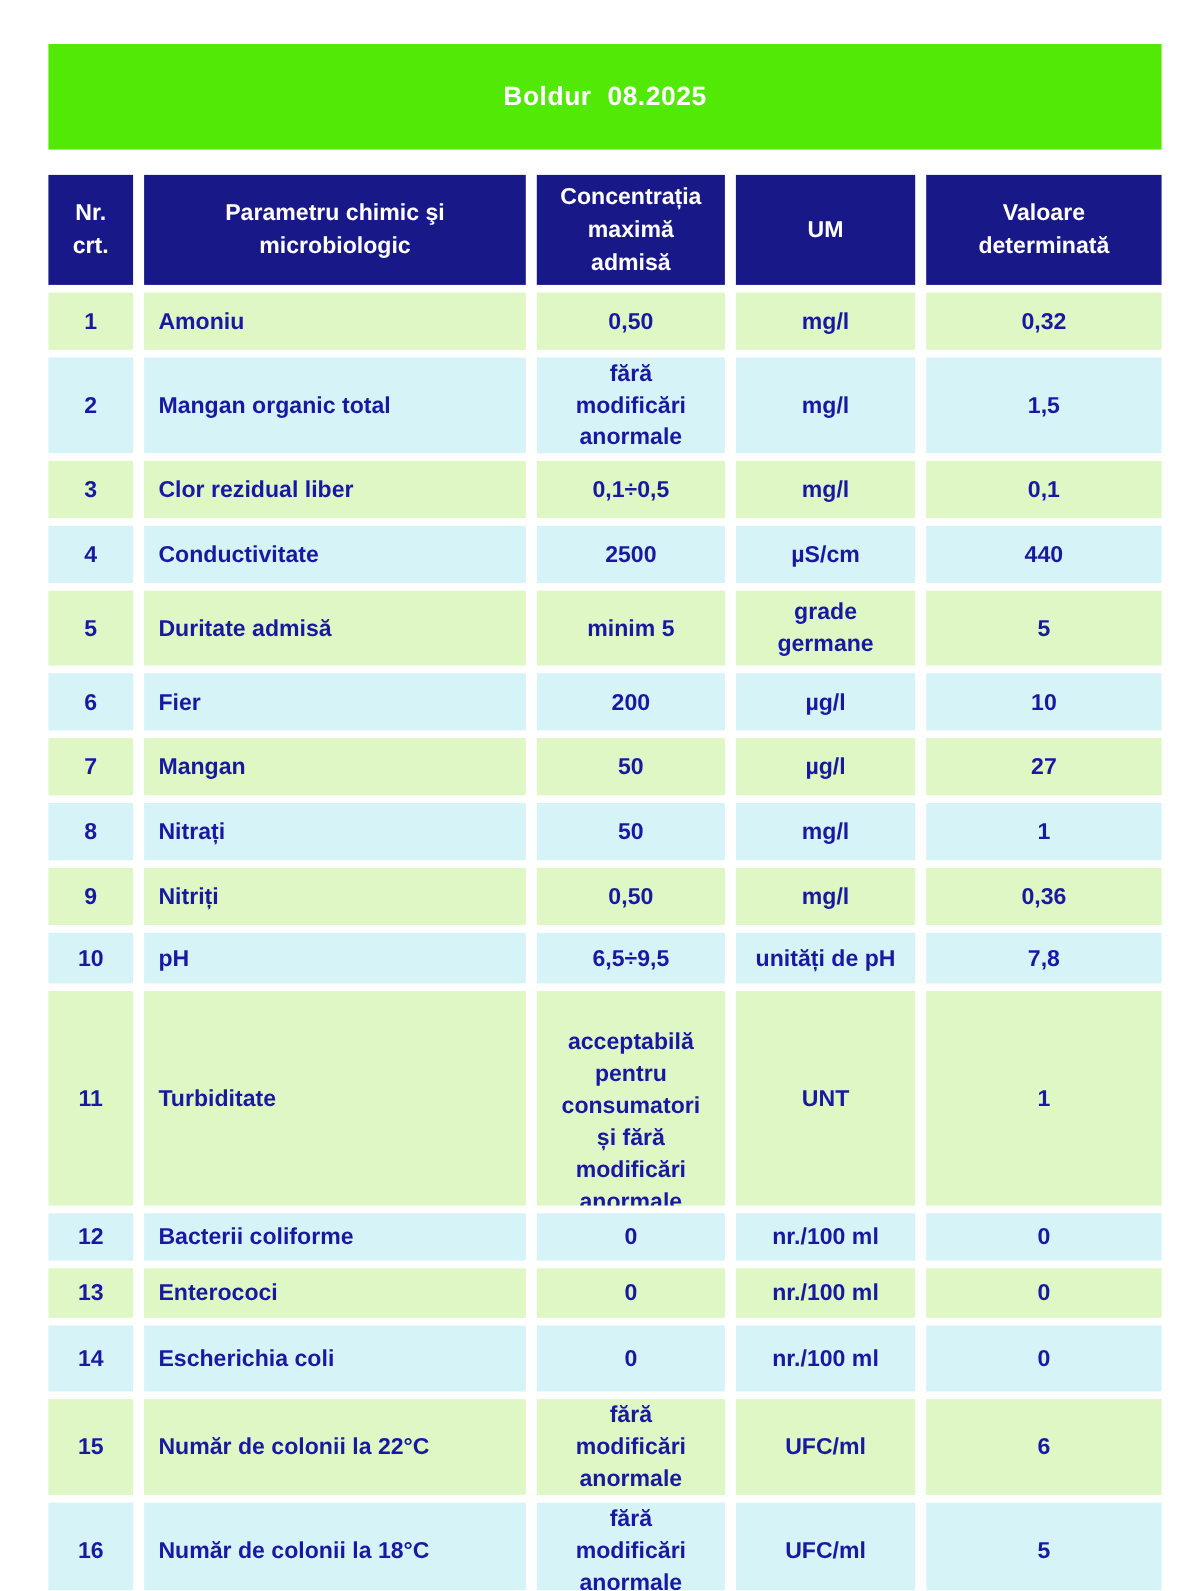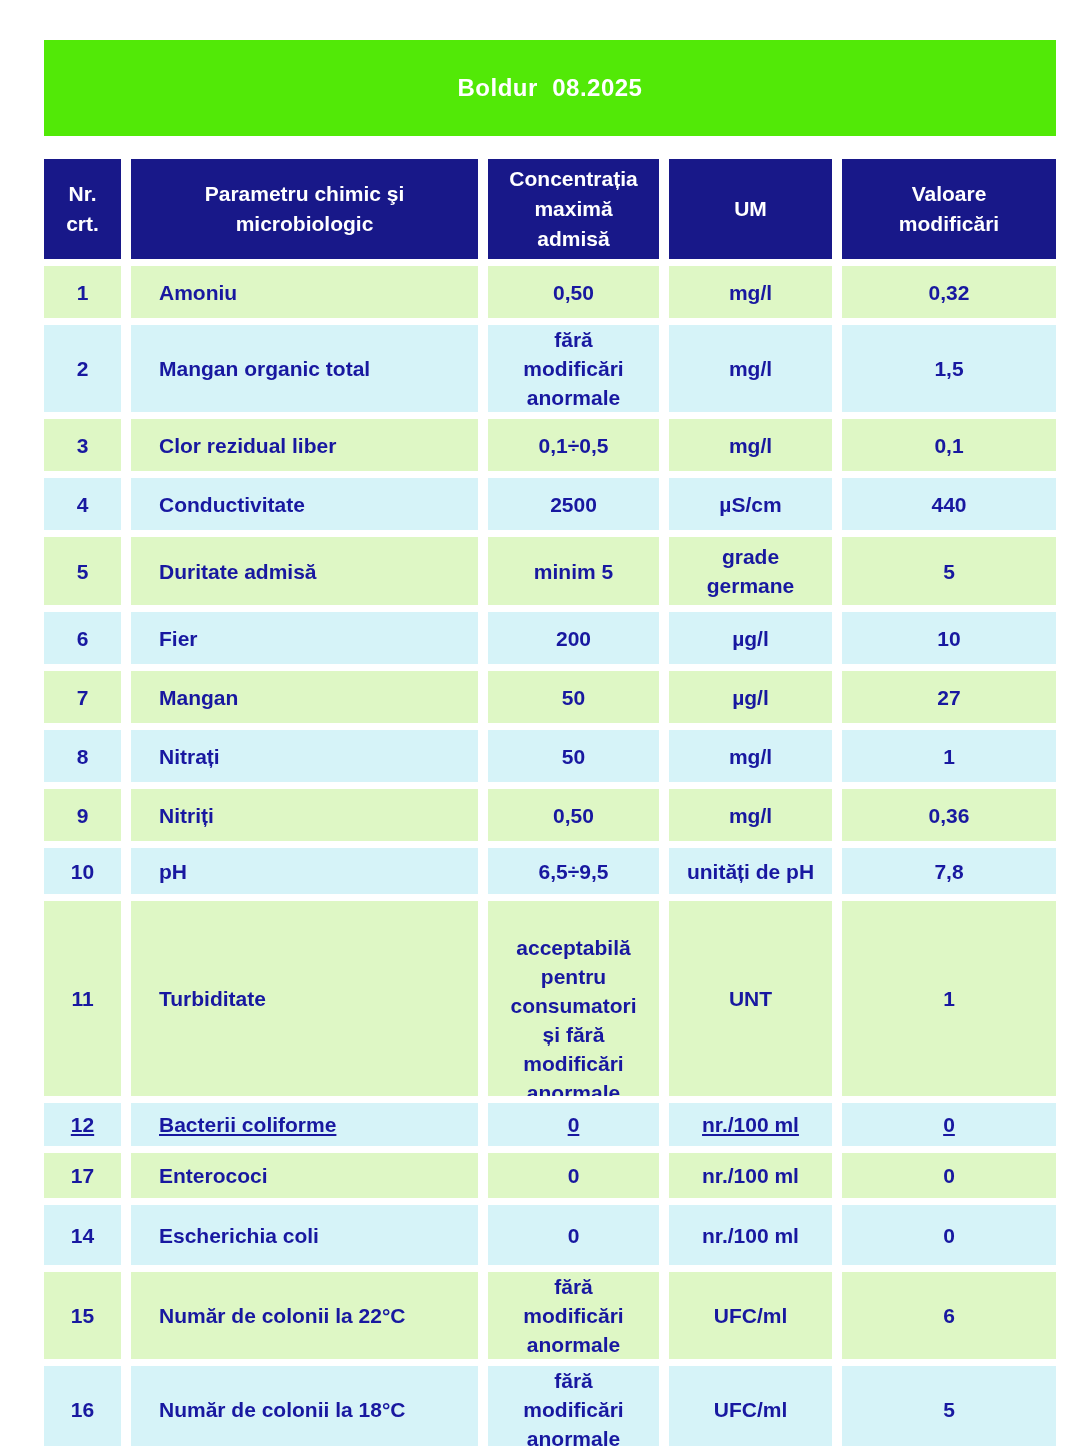"Valoare" th.pre { text: modificări -> determinată }
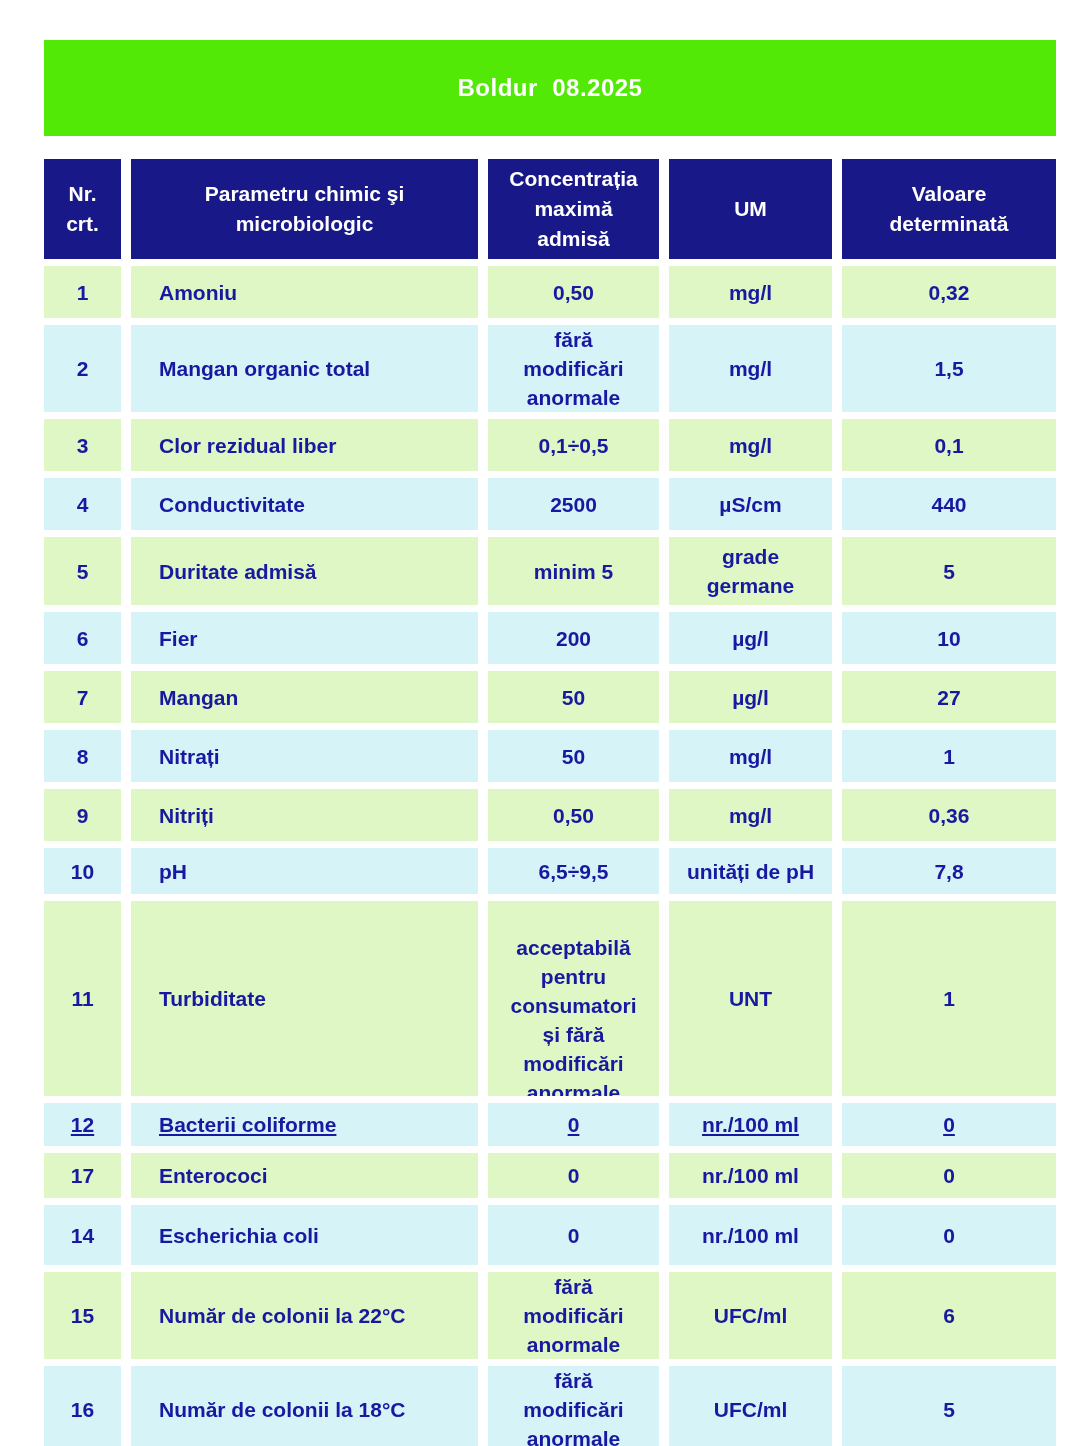"Amoniu" td.c-param { padding-left: 28px -> 13px }
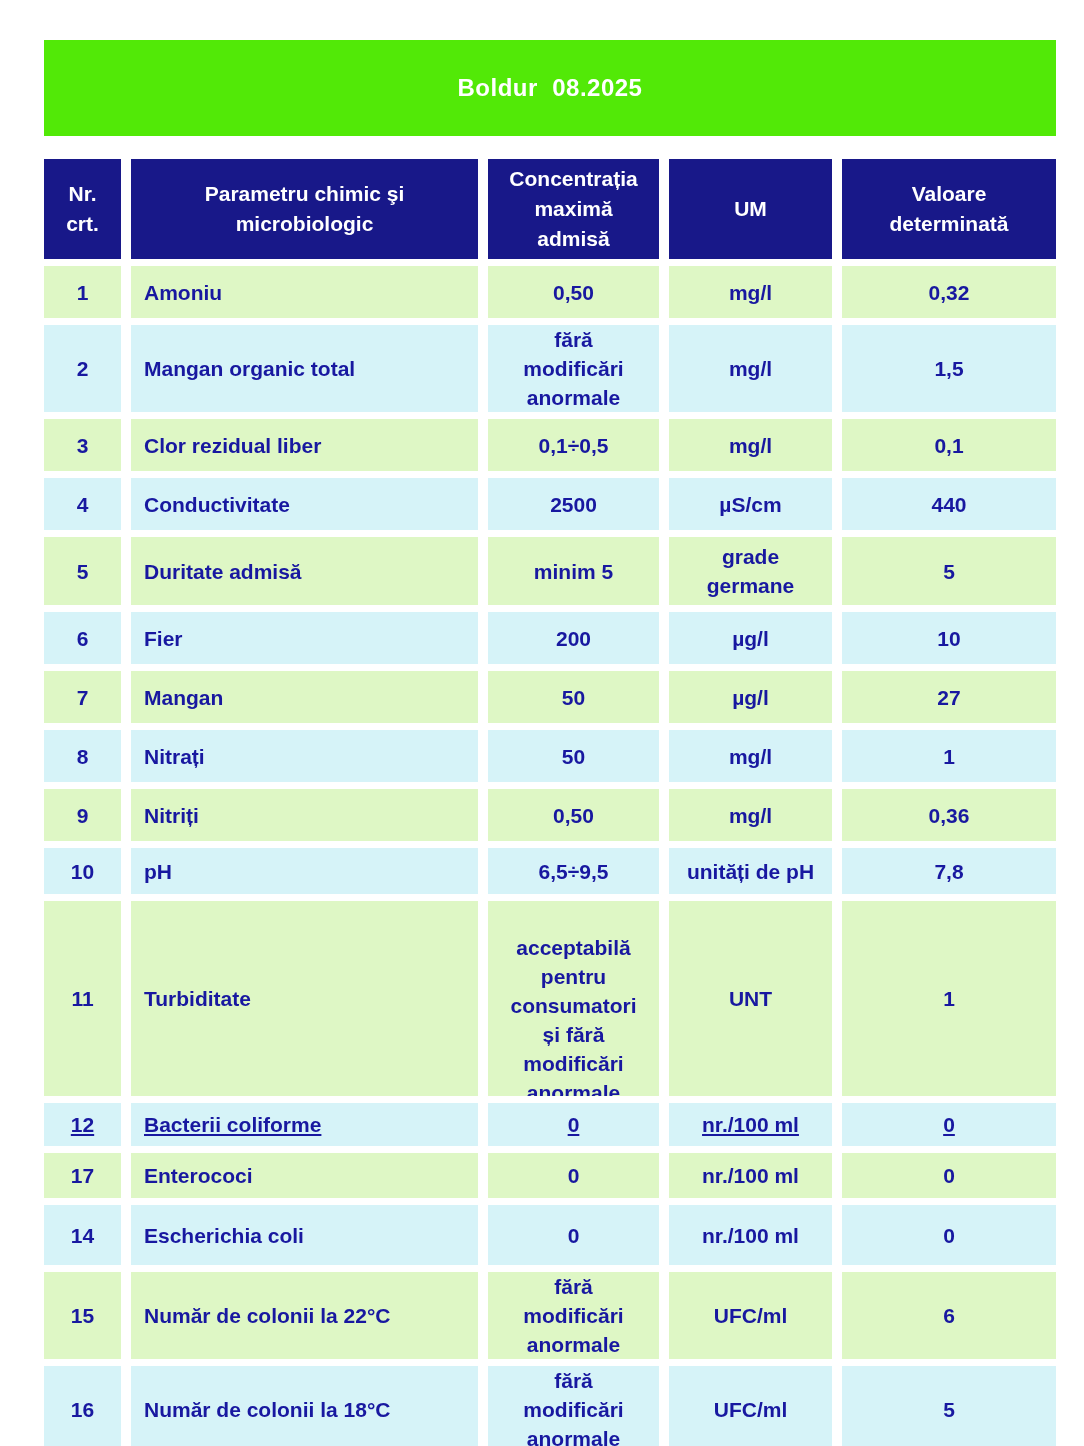"12" tbody tr:nth-child(12) td { text-decoration: underline -> none }
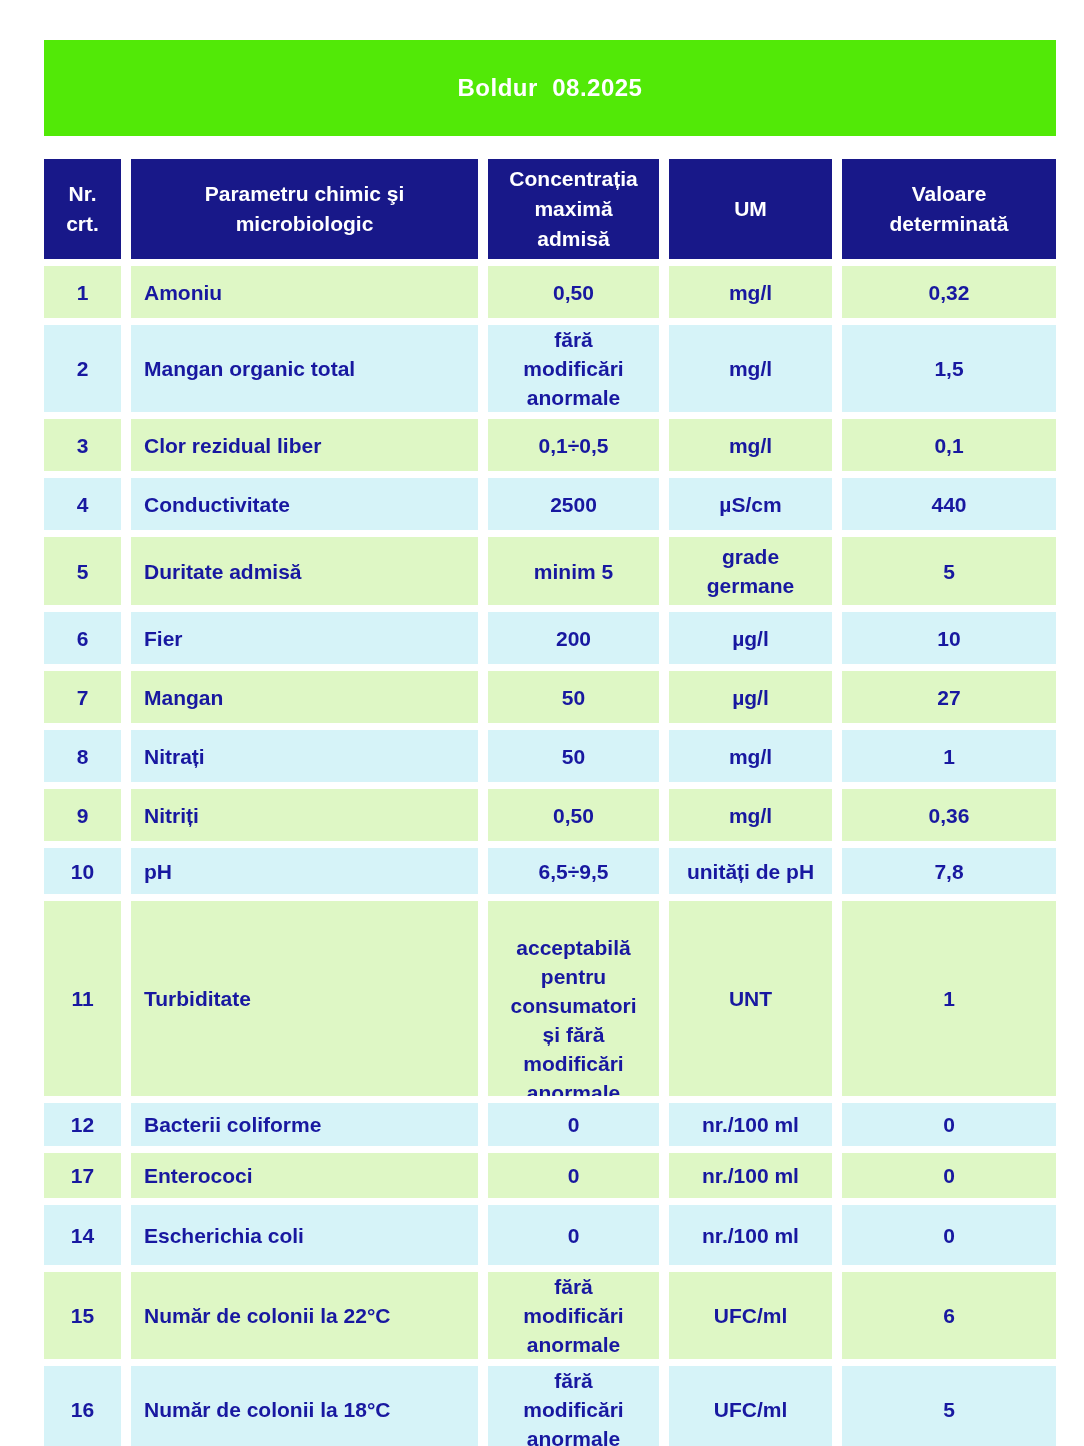"17" td.c-nr { text: 17 -> 13 }
